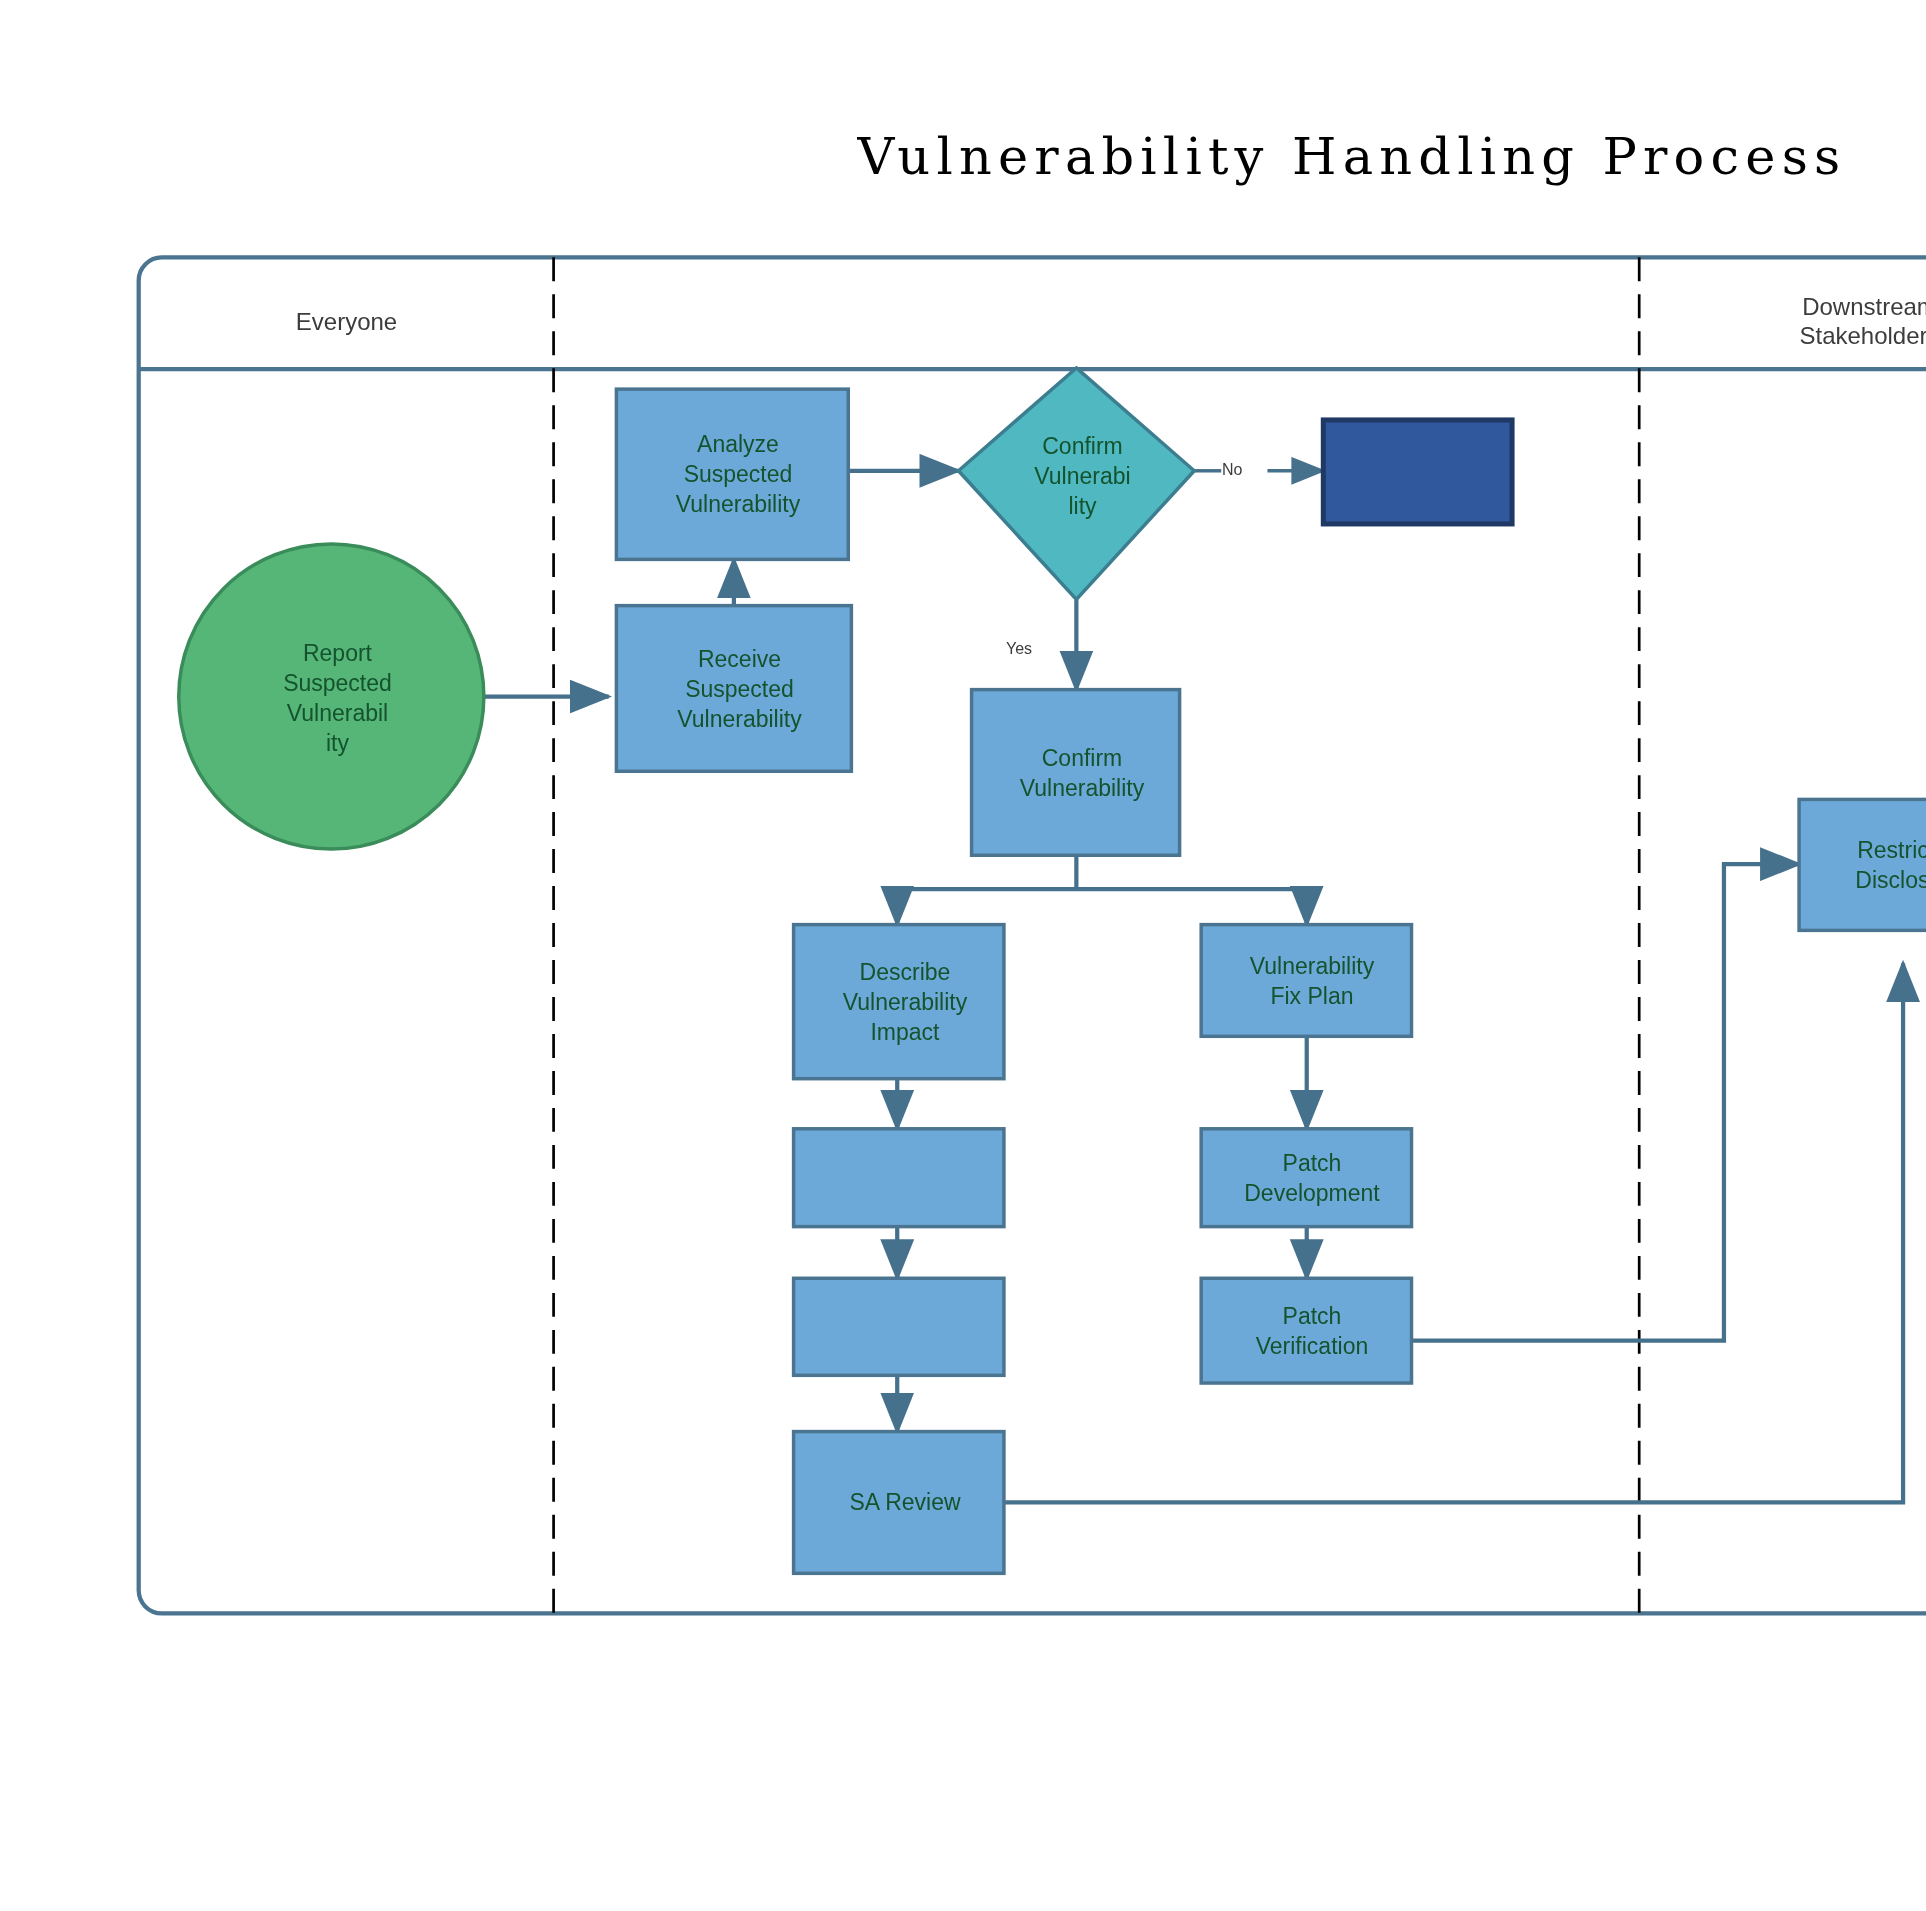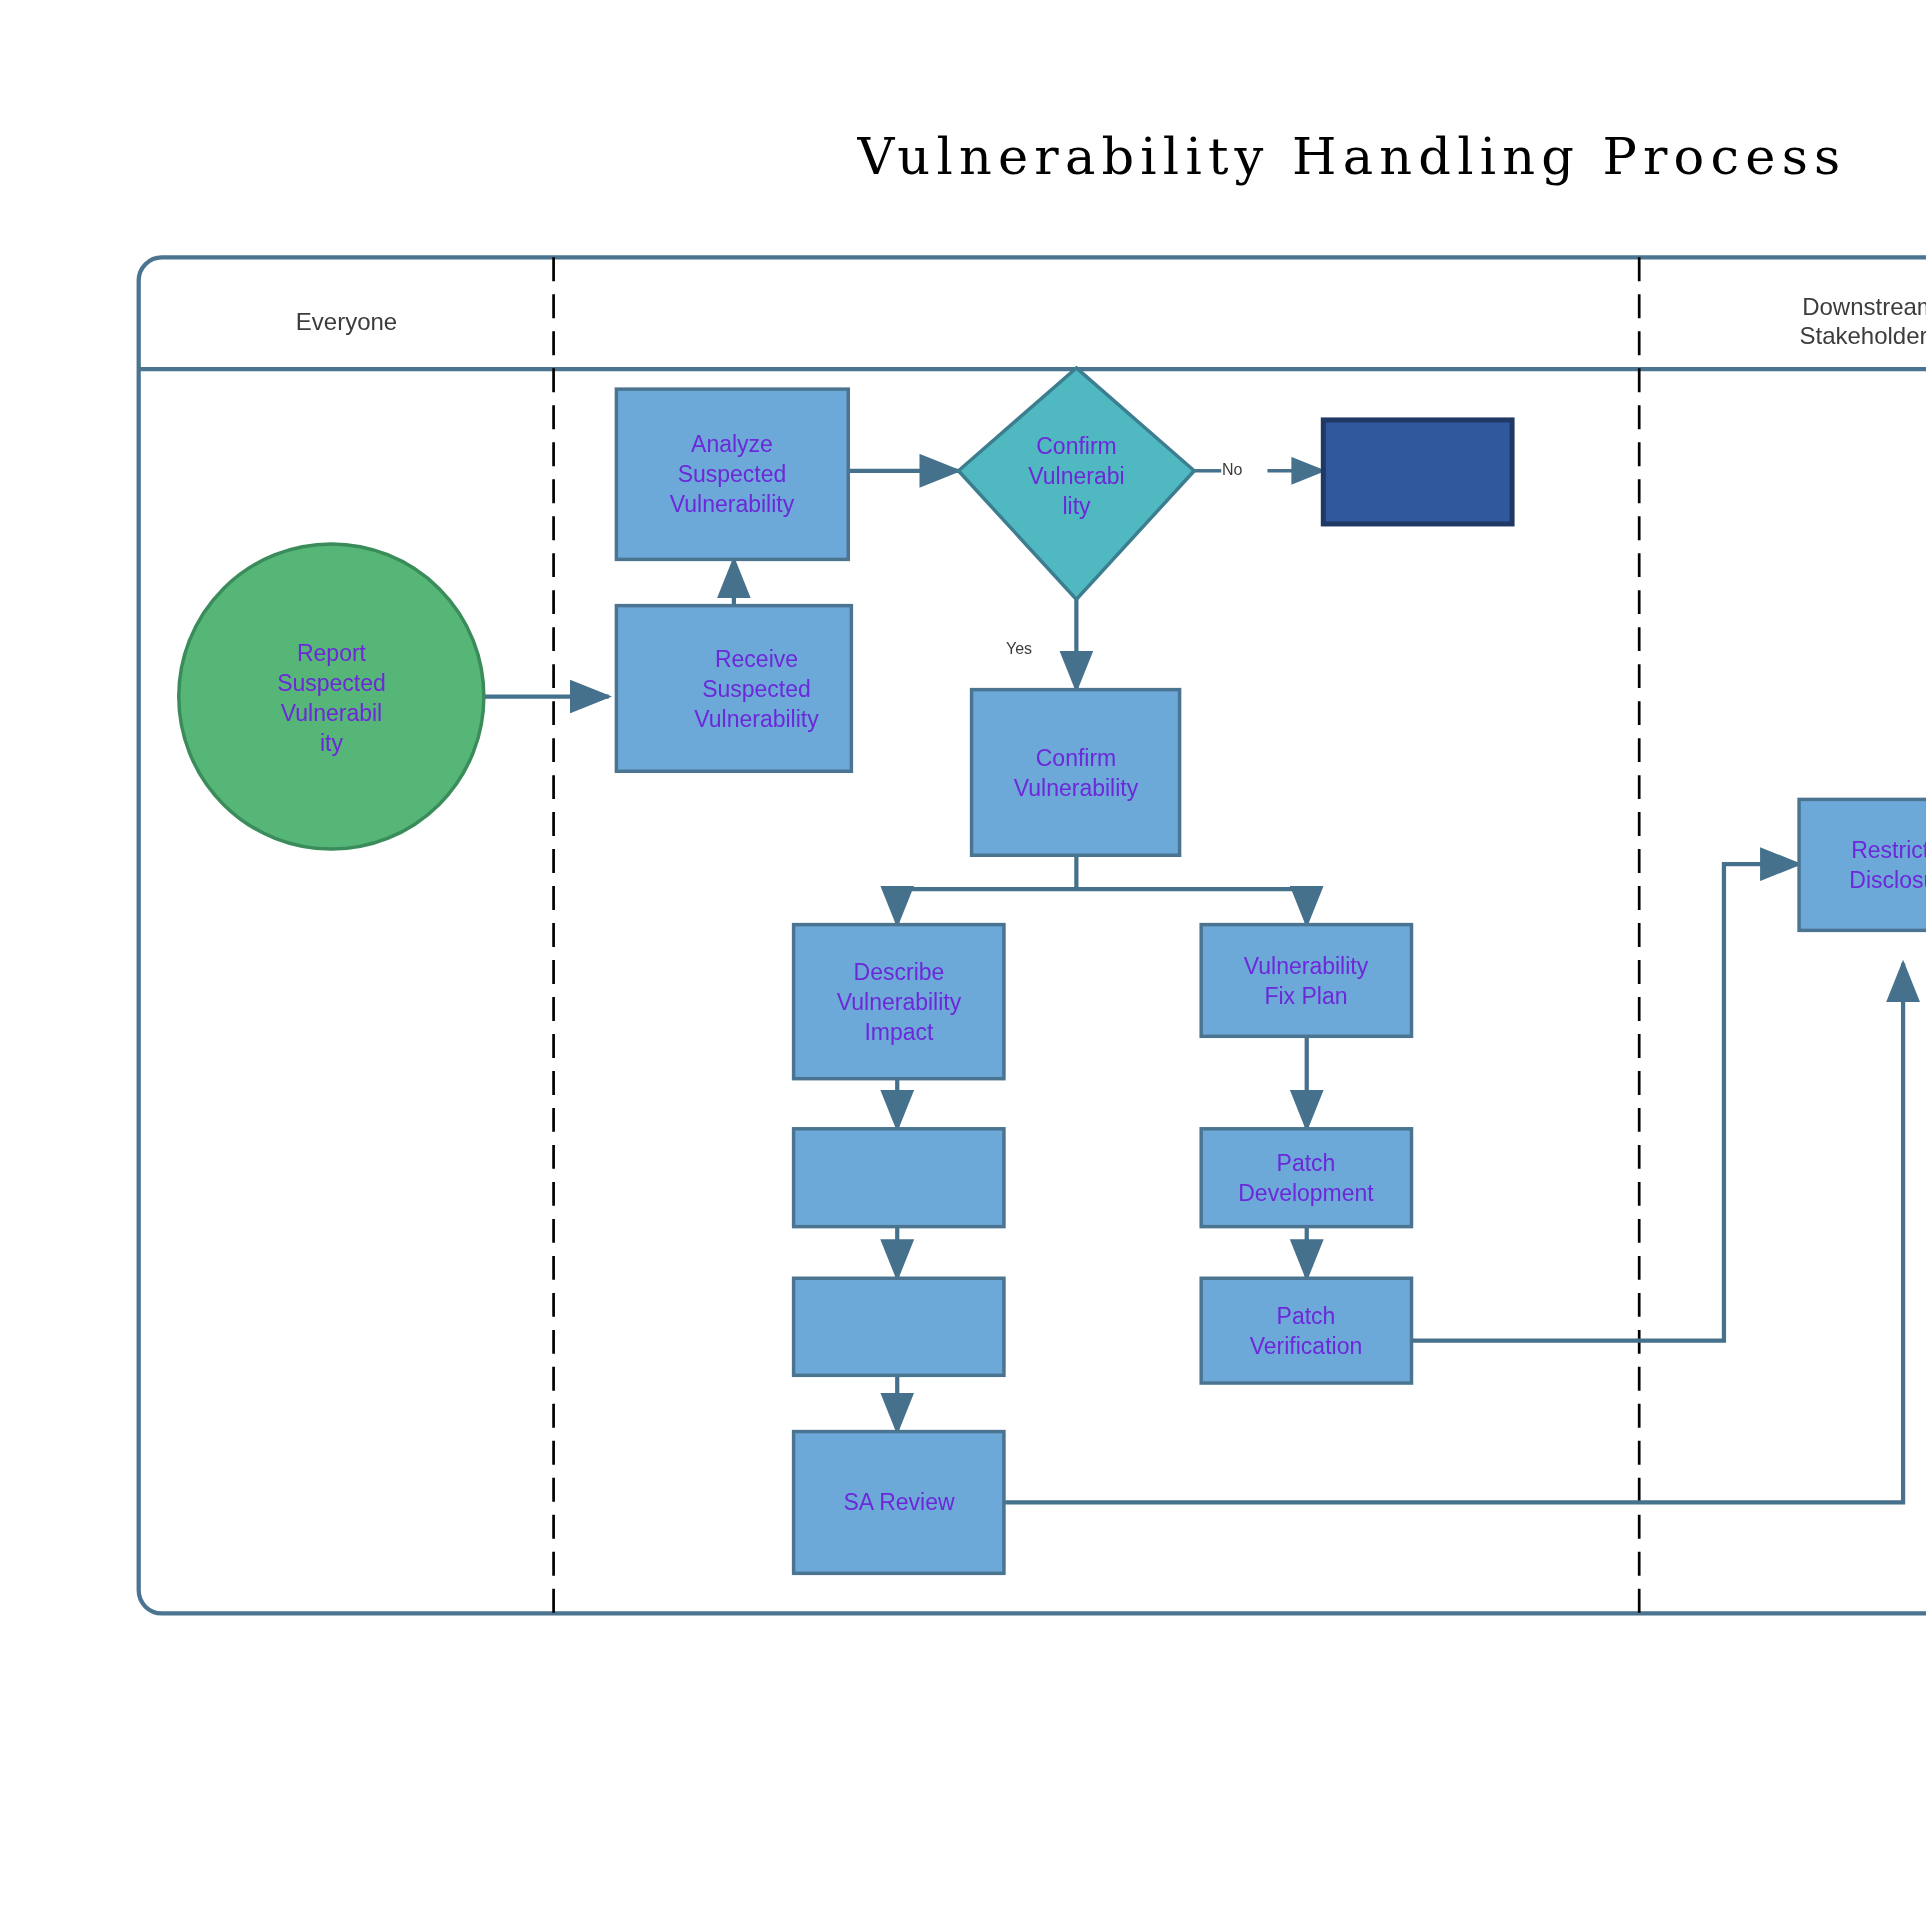"Analyze" .node-text { color: #6d28d9 -> #14532d; padding-left: none -> 6px }
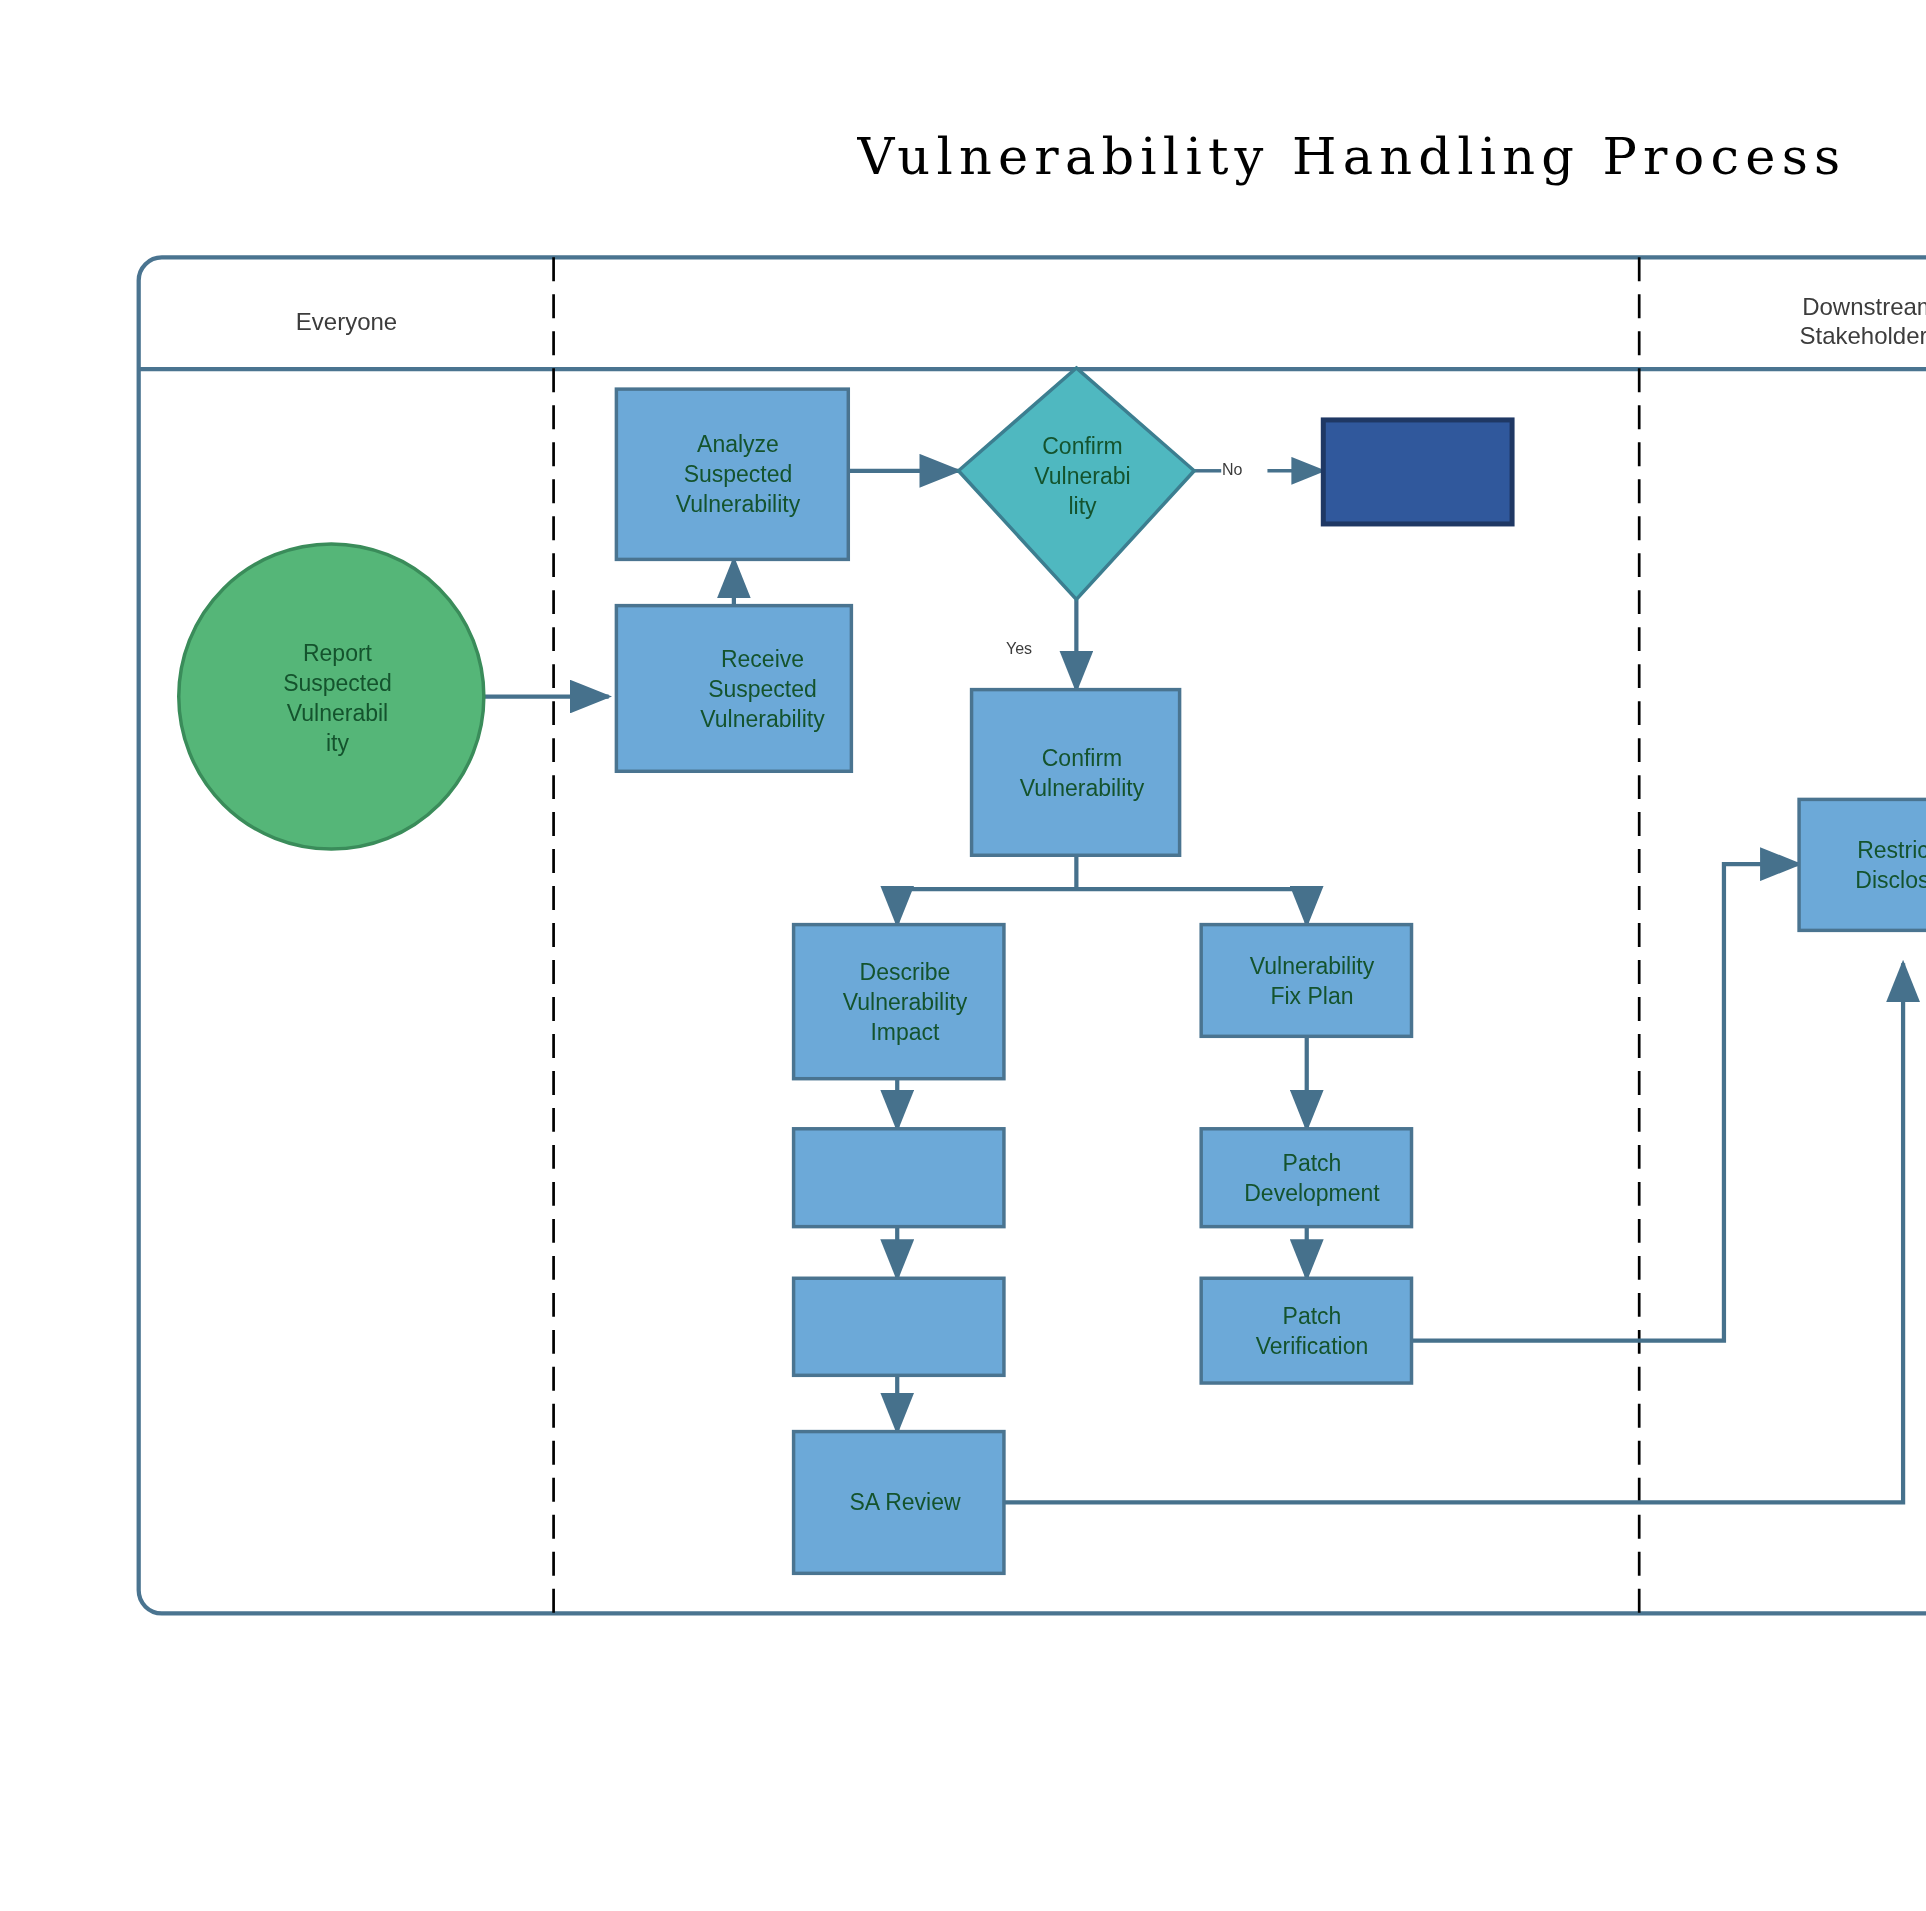"Receive" div.node-text { margin-left: 23px -> none }
